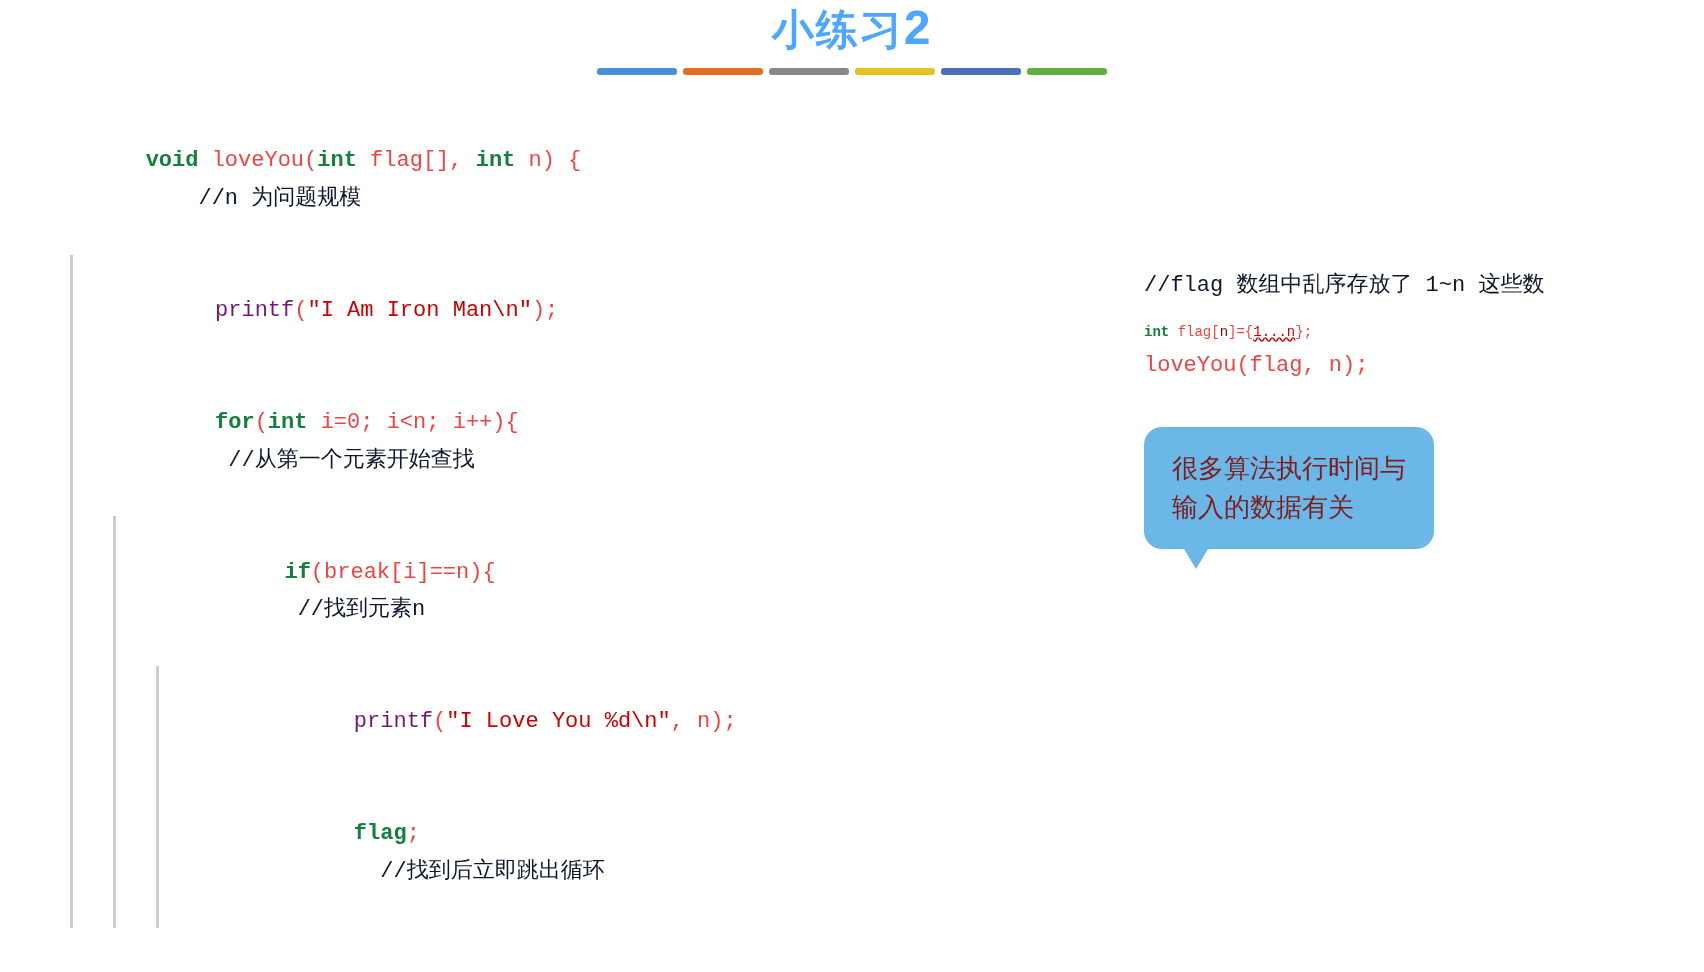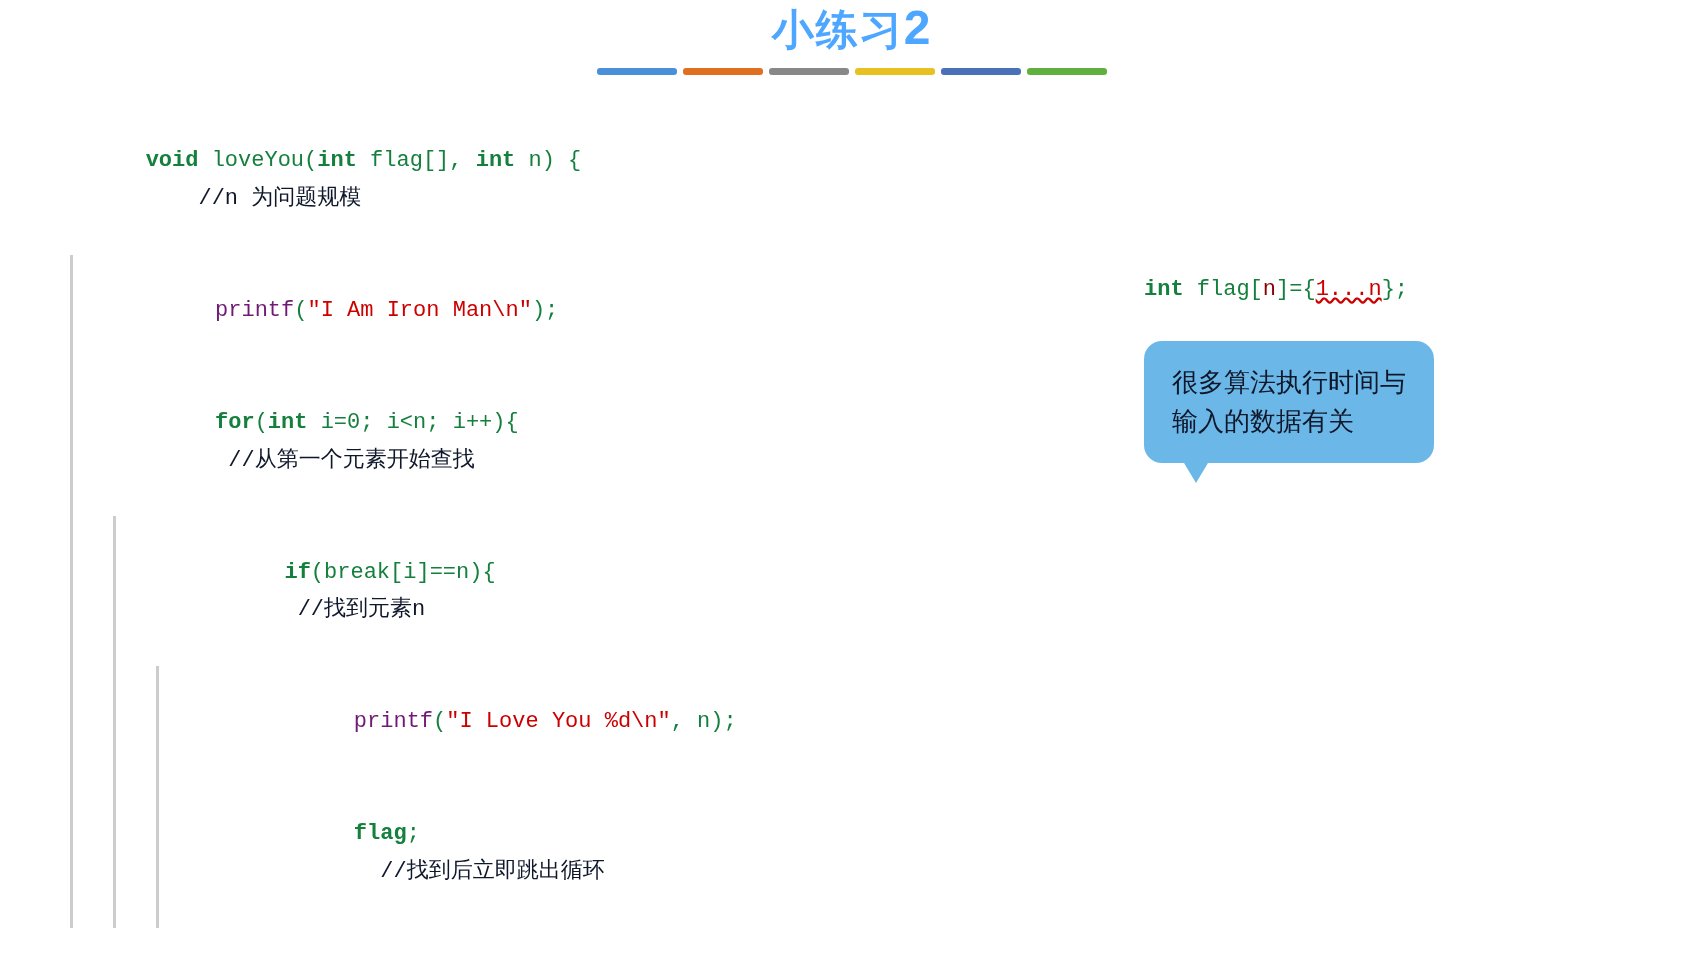"loveYou(" .normal { color: #15803d -> #ef4444 }
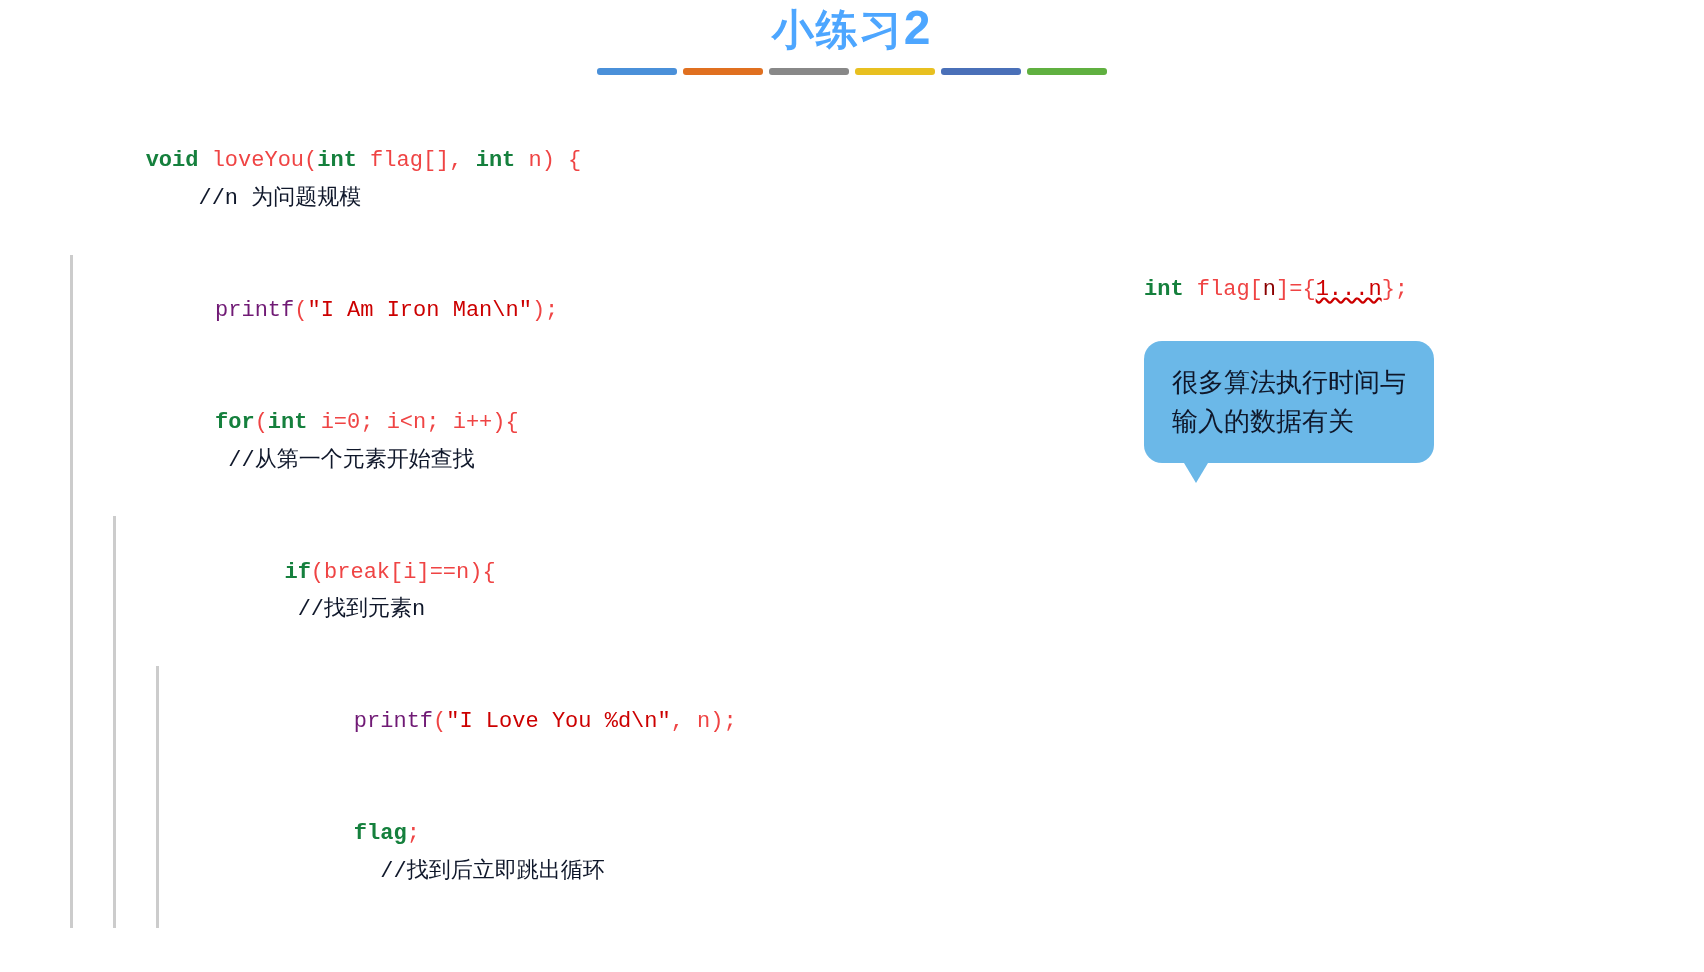"//flag 数组中乱序存放了 1~n 这些数" div.comment-green { html: none -> <div>//flag 数组中乱序存放了 1~n 这些数</div> }
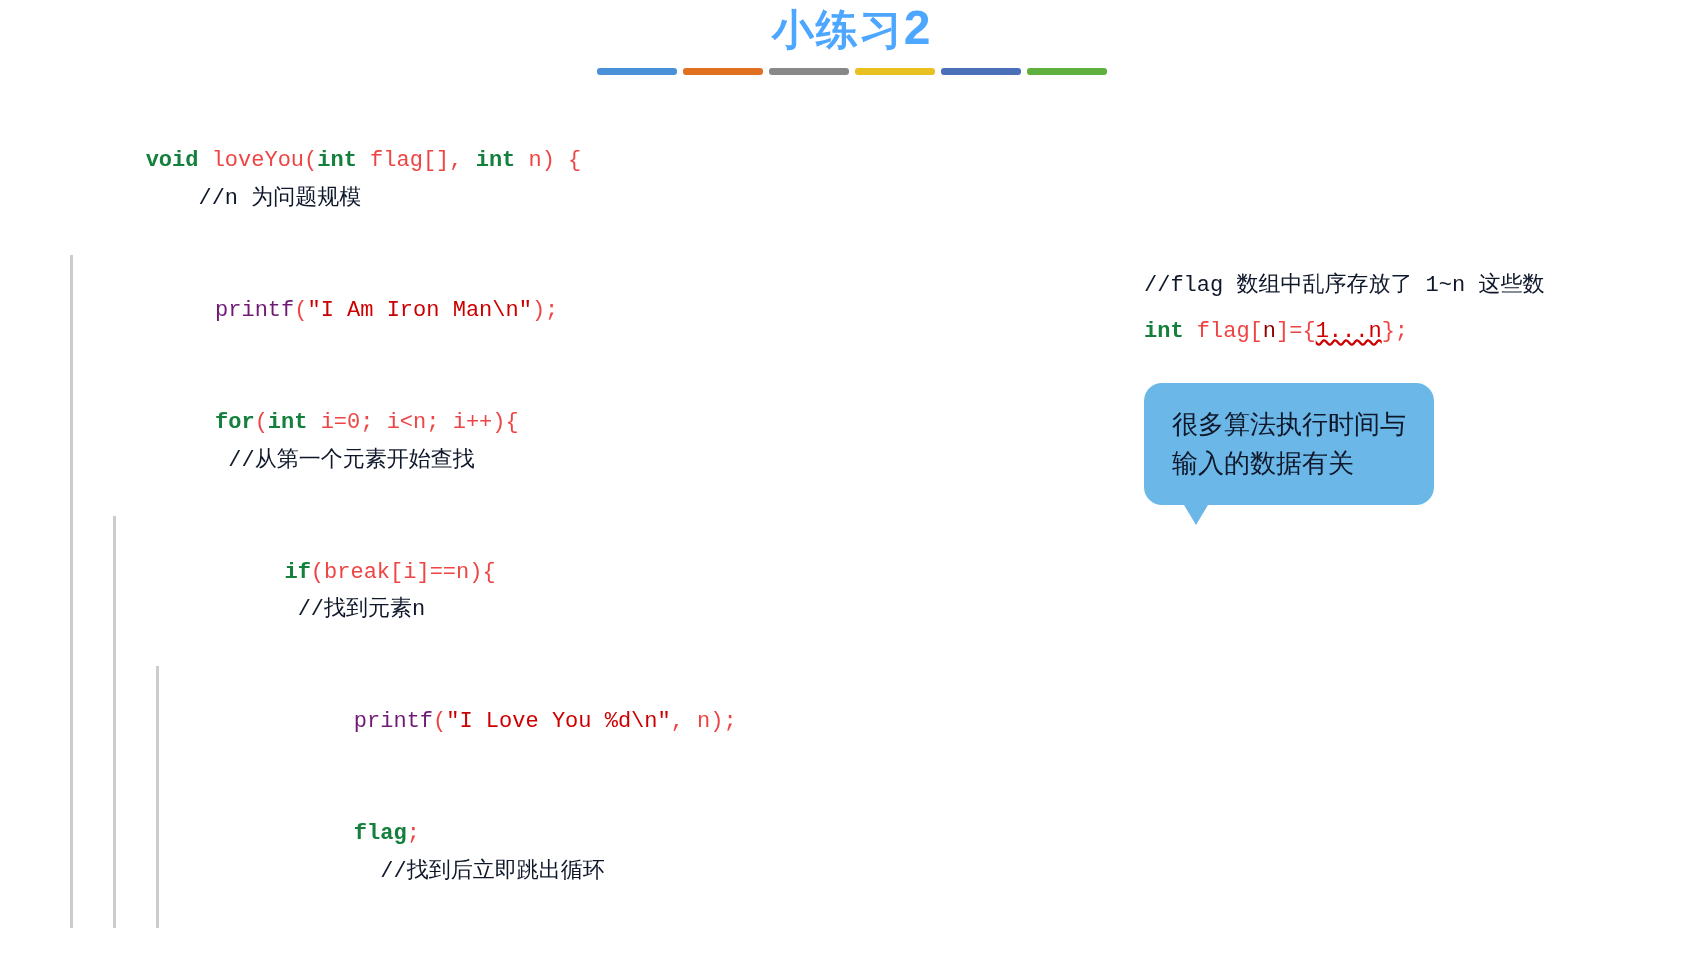"int flag[n]={1...n};" div { font-size: 22px -> 14px; margin-top: 4px -> 12px }
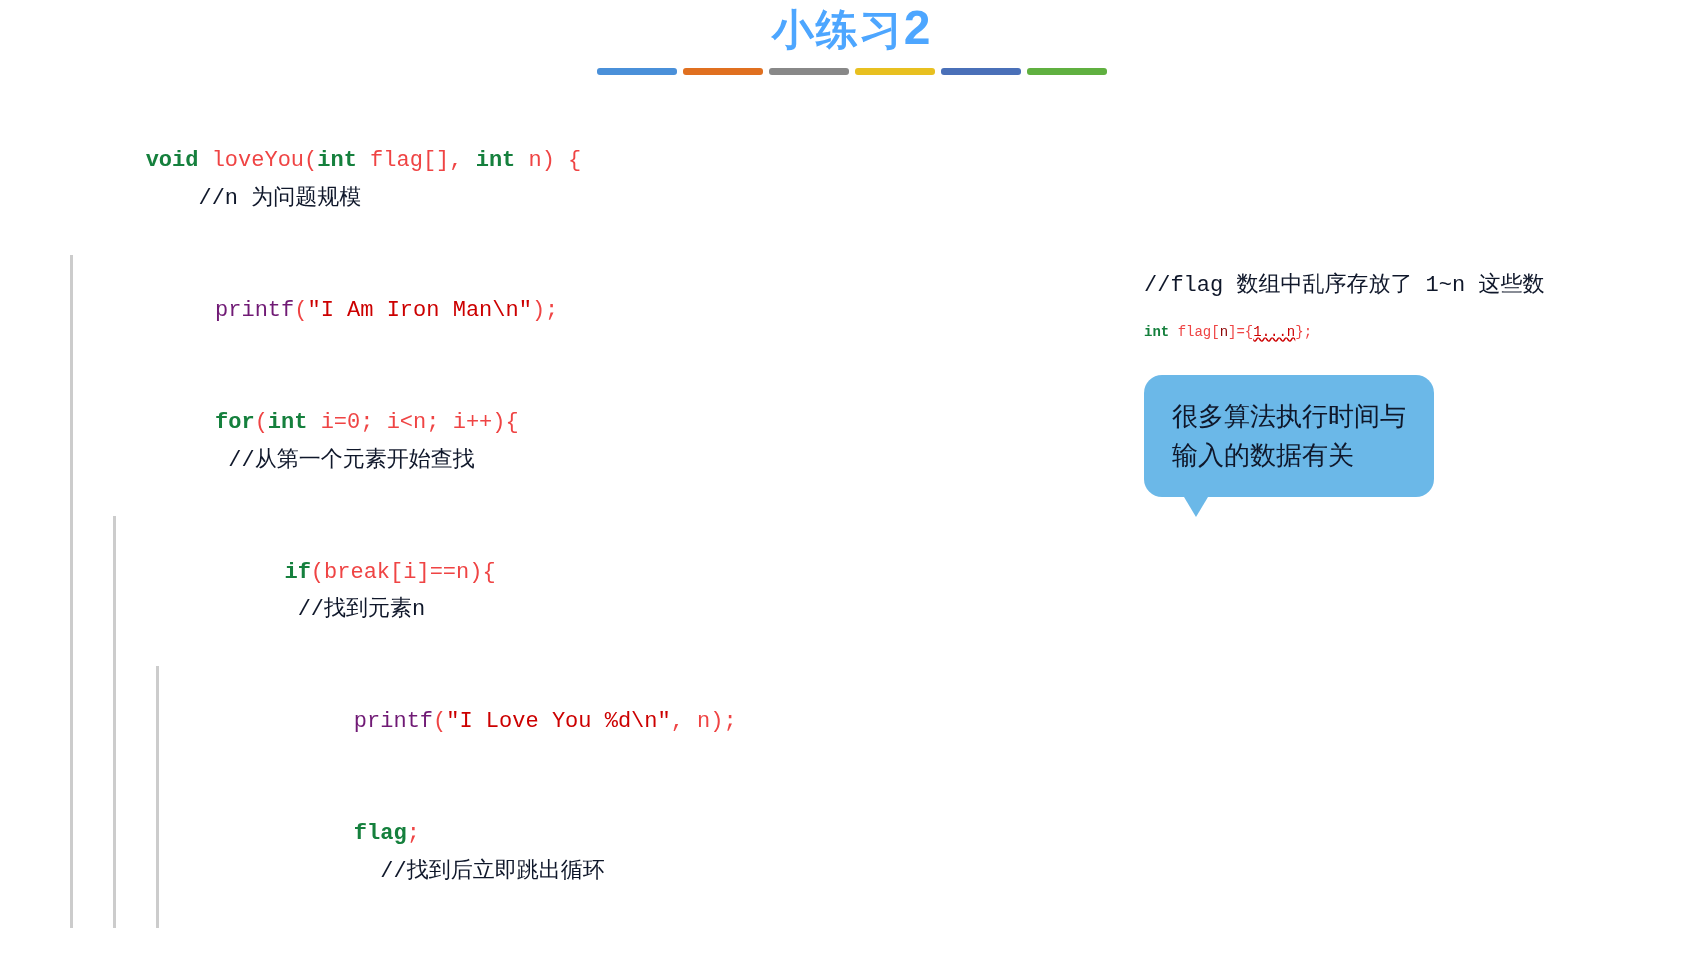"loveYou(flag, n);" div { html: none -> <div> <span>loveYou(flag, n);</span> </div> }
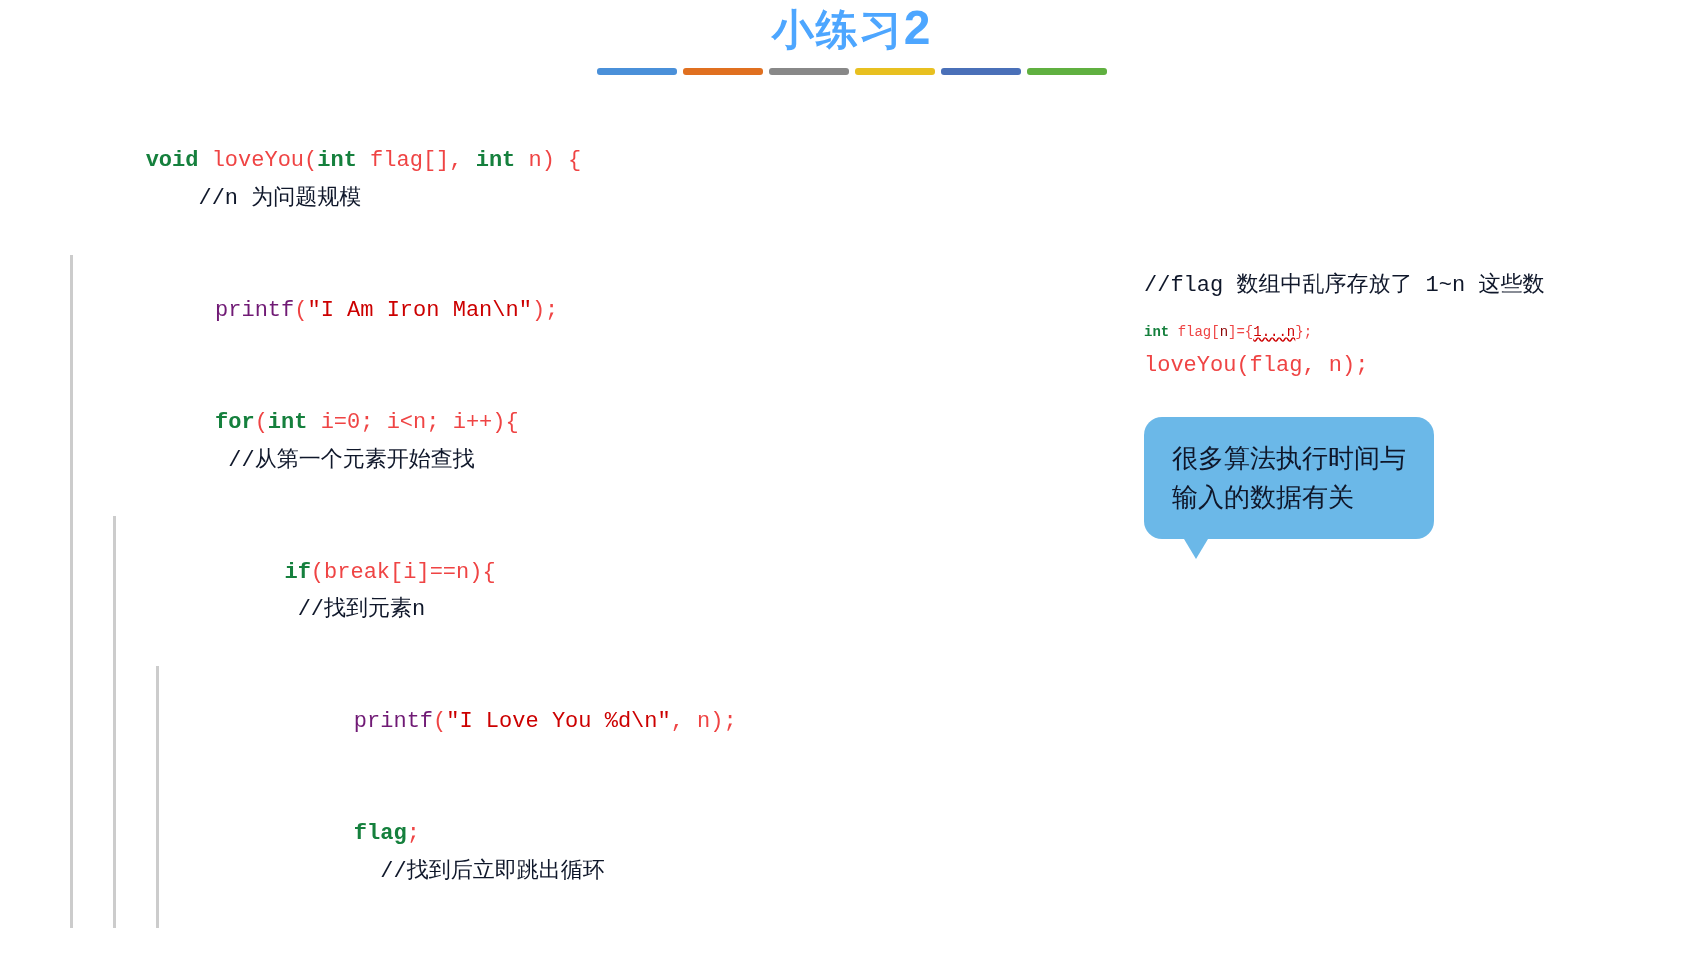"很多算法执行时间与" .speech-bubble { color: #0f172a -> #7f1d1d; margin-top: 10px -> 20px }
